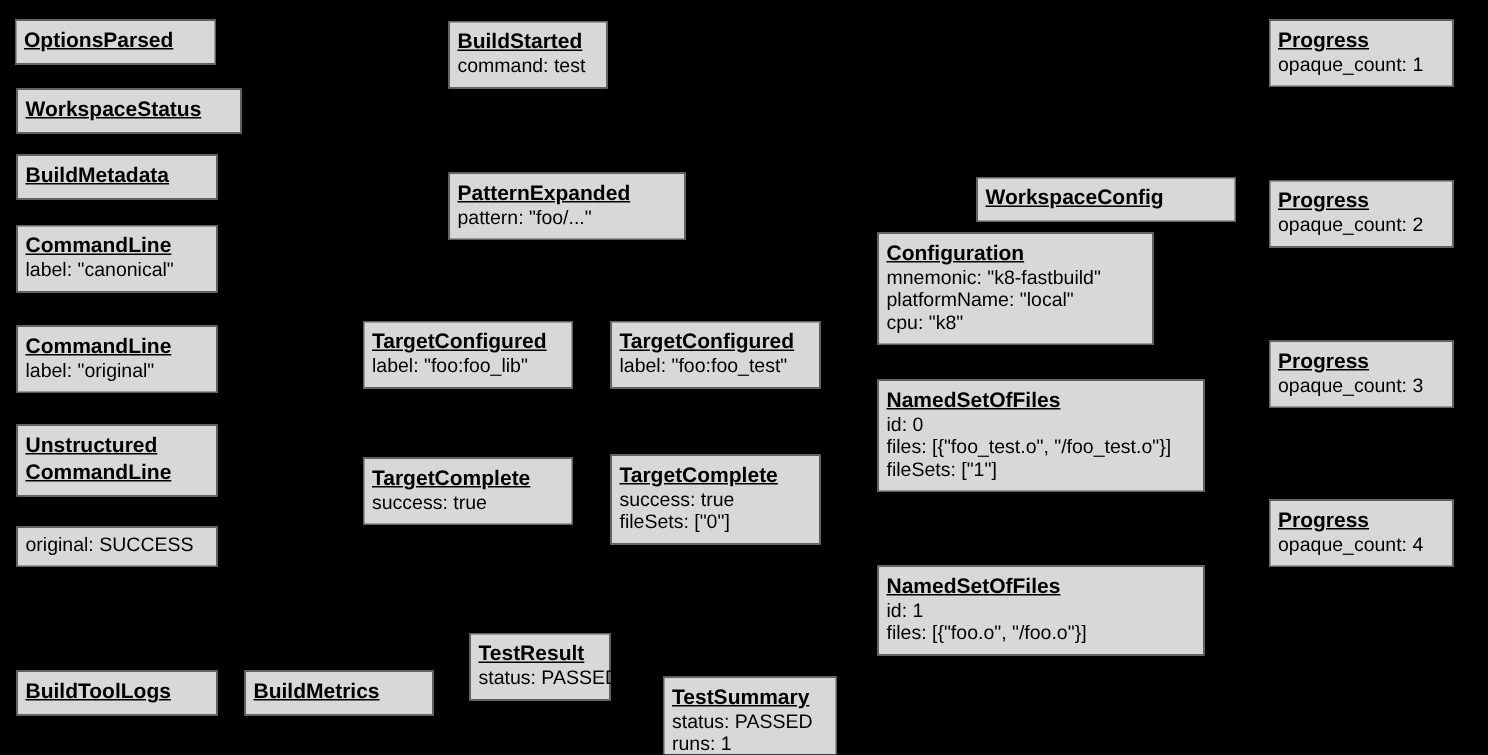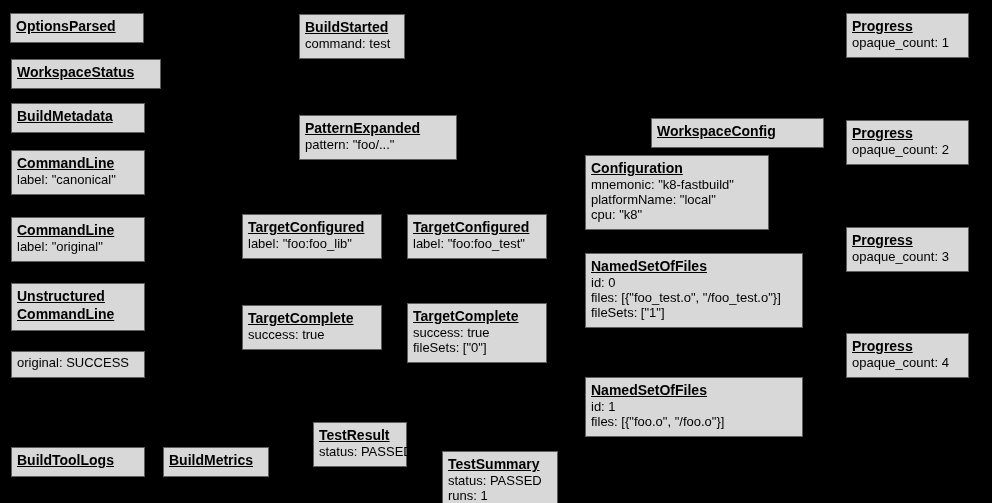"BuildMetrics" div.node { width: 106px -> 126px }
